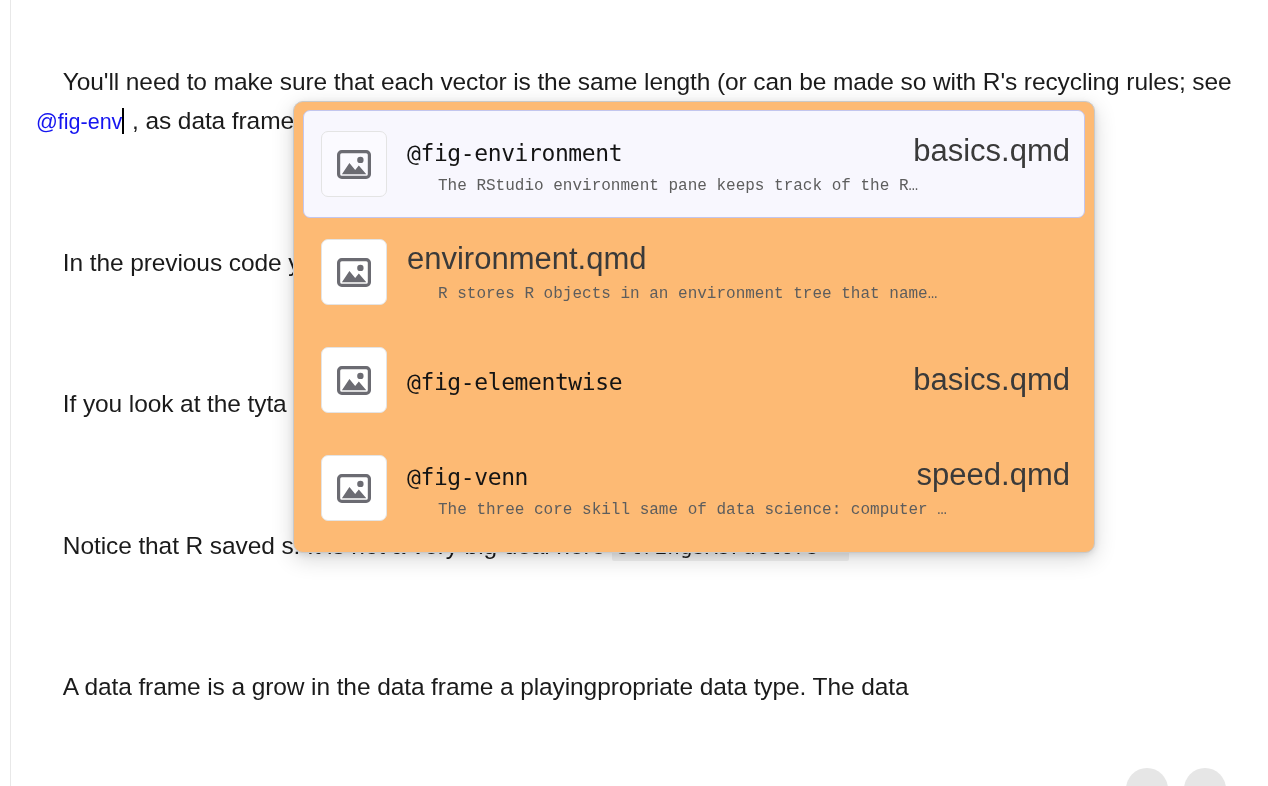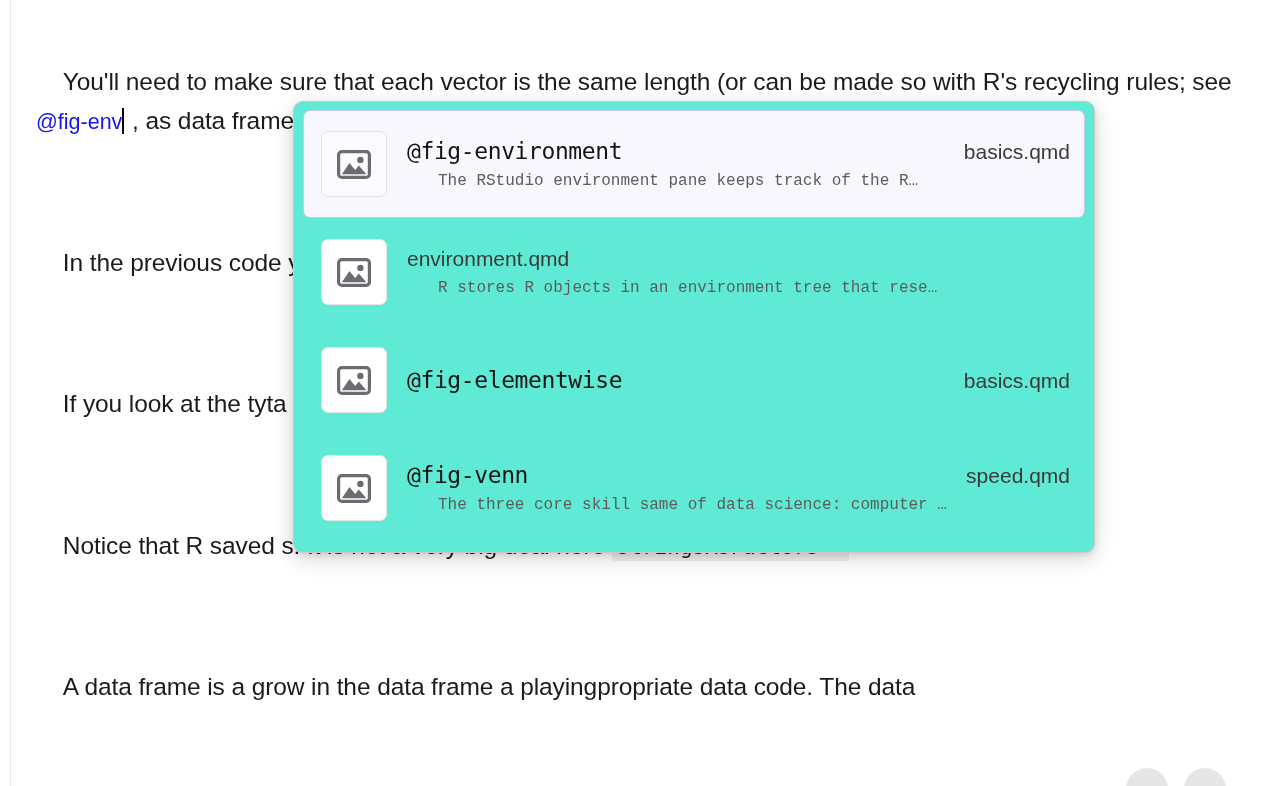"@fig-environment" #xref-popup { background: #5eead4 -> #fdba74 }
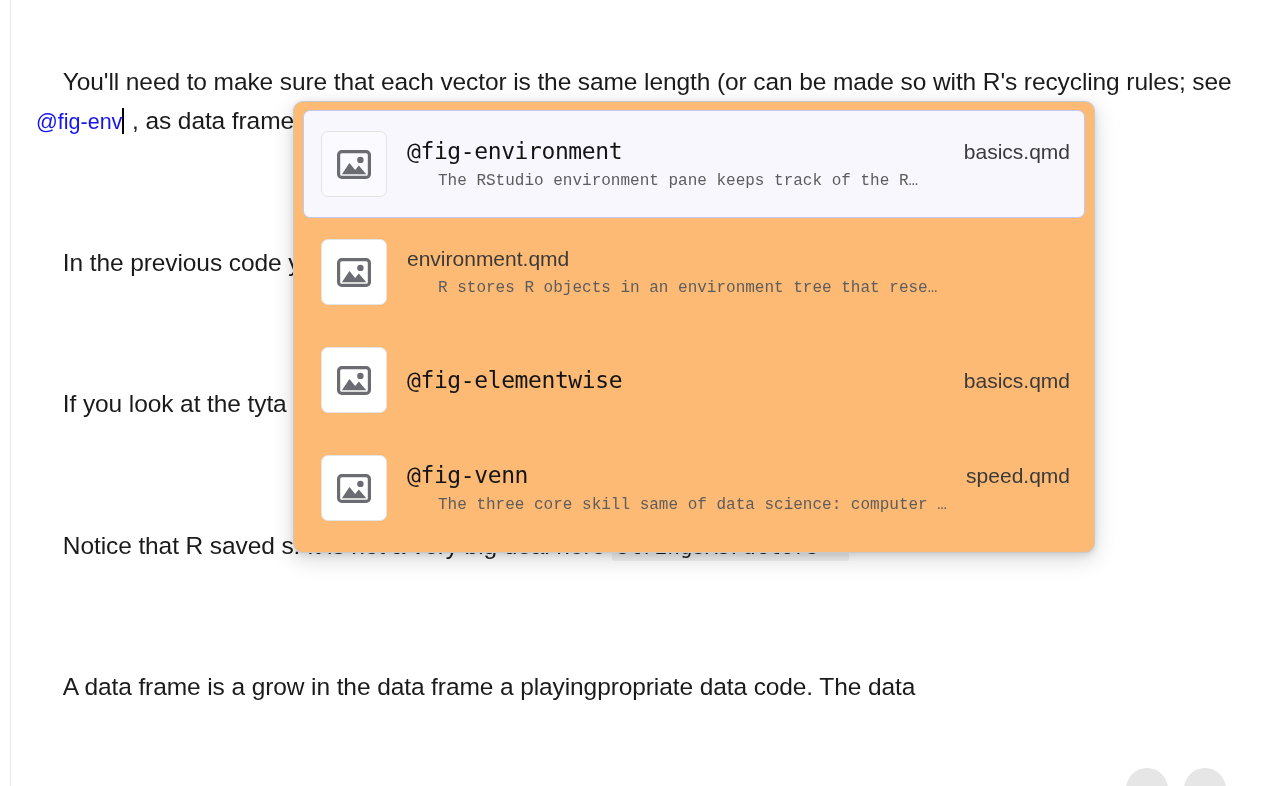"basics.qmd" .xfile { font-size: 21px -> 31px }
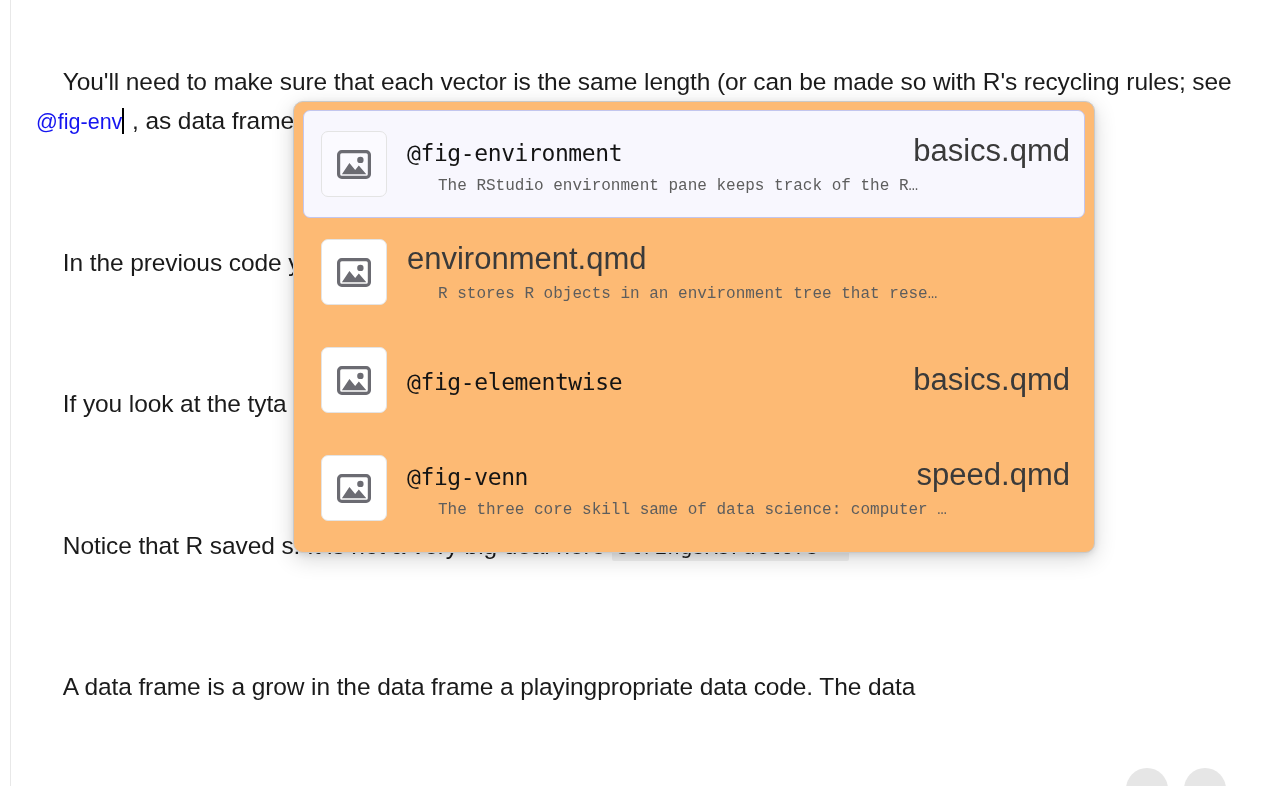"R stores R objects in" div.xdesc { text: rese -> name }
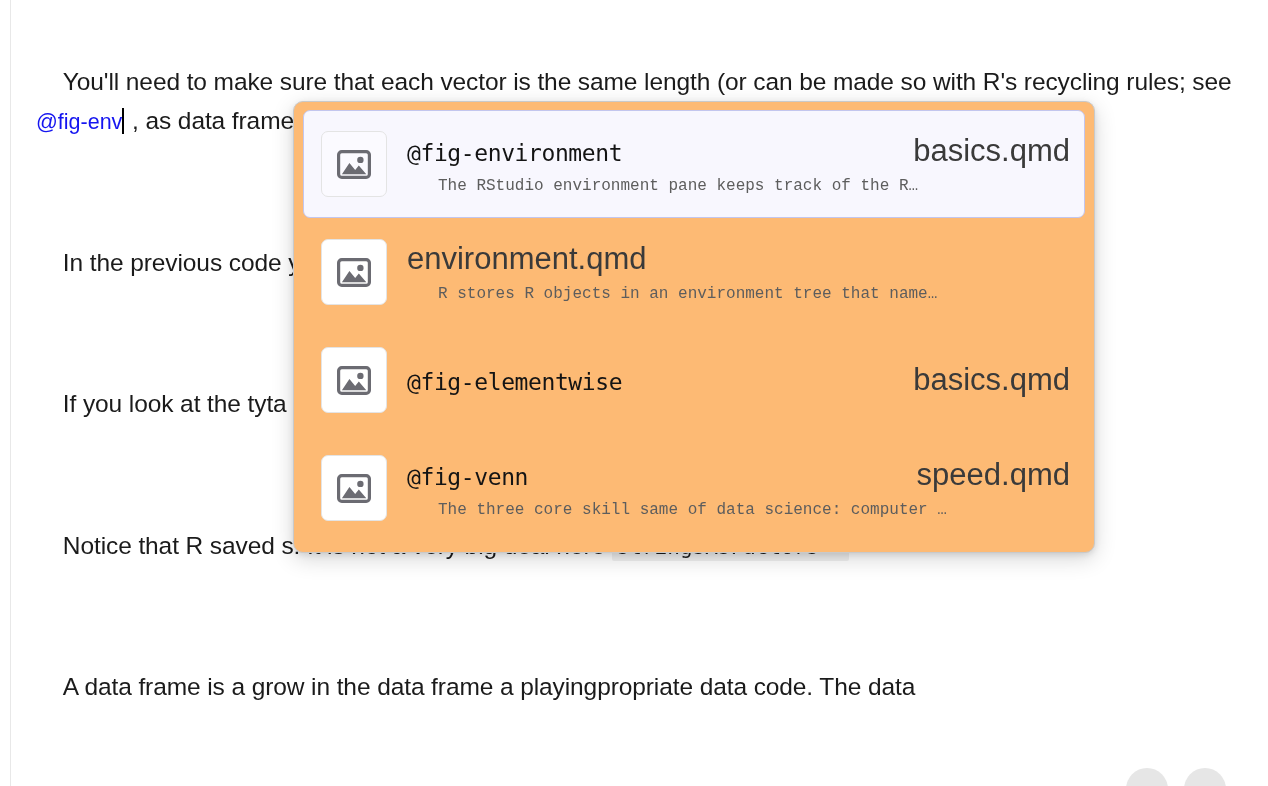"propriate data code. The data" span { text: code -> type }
